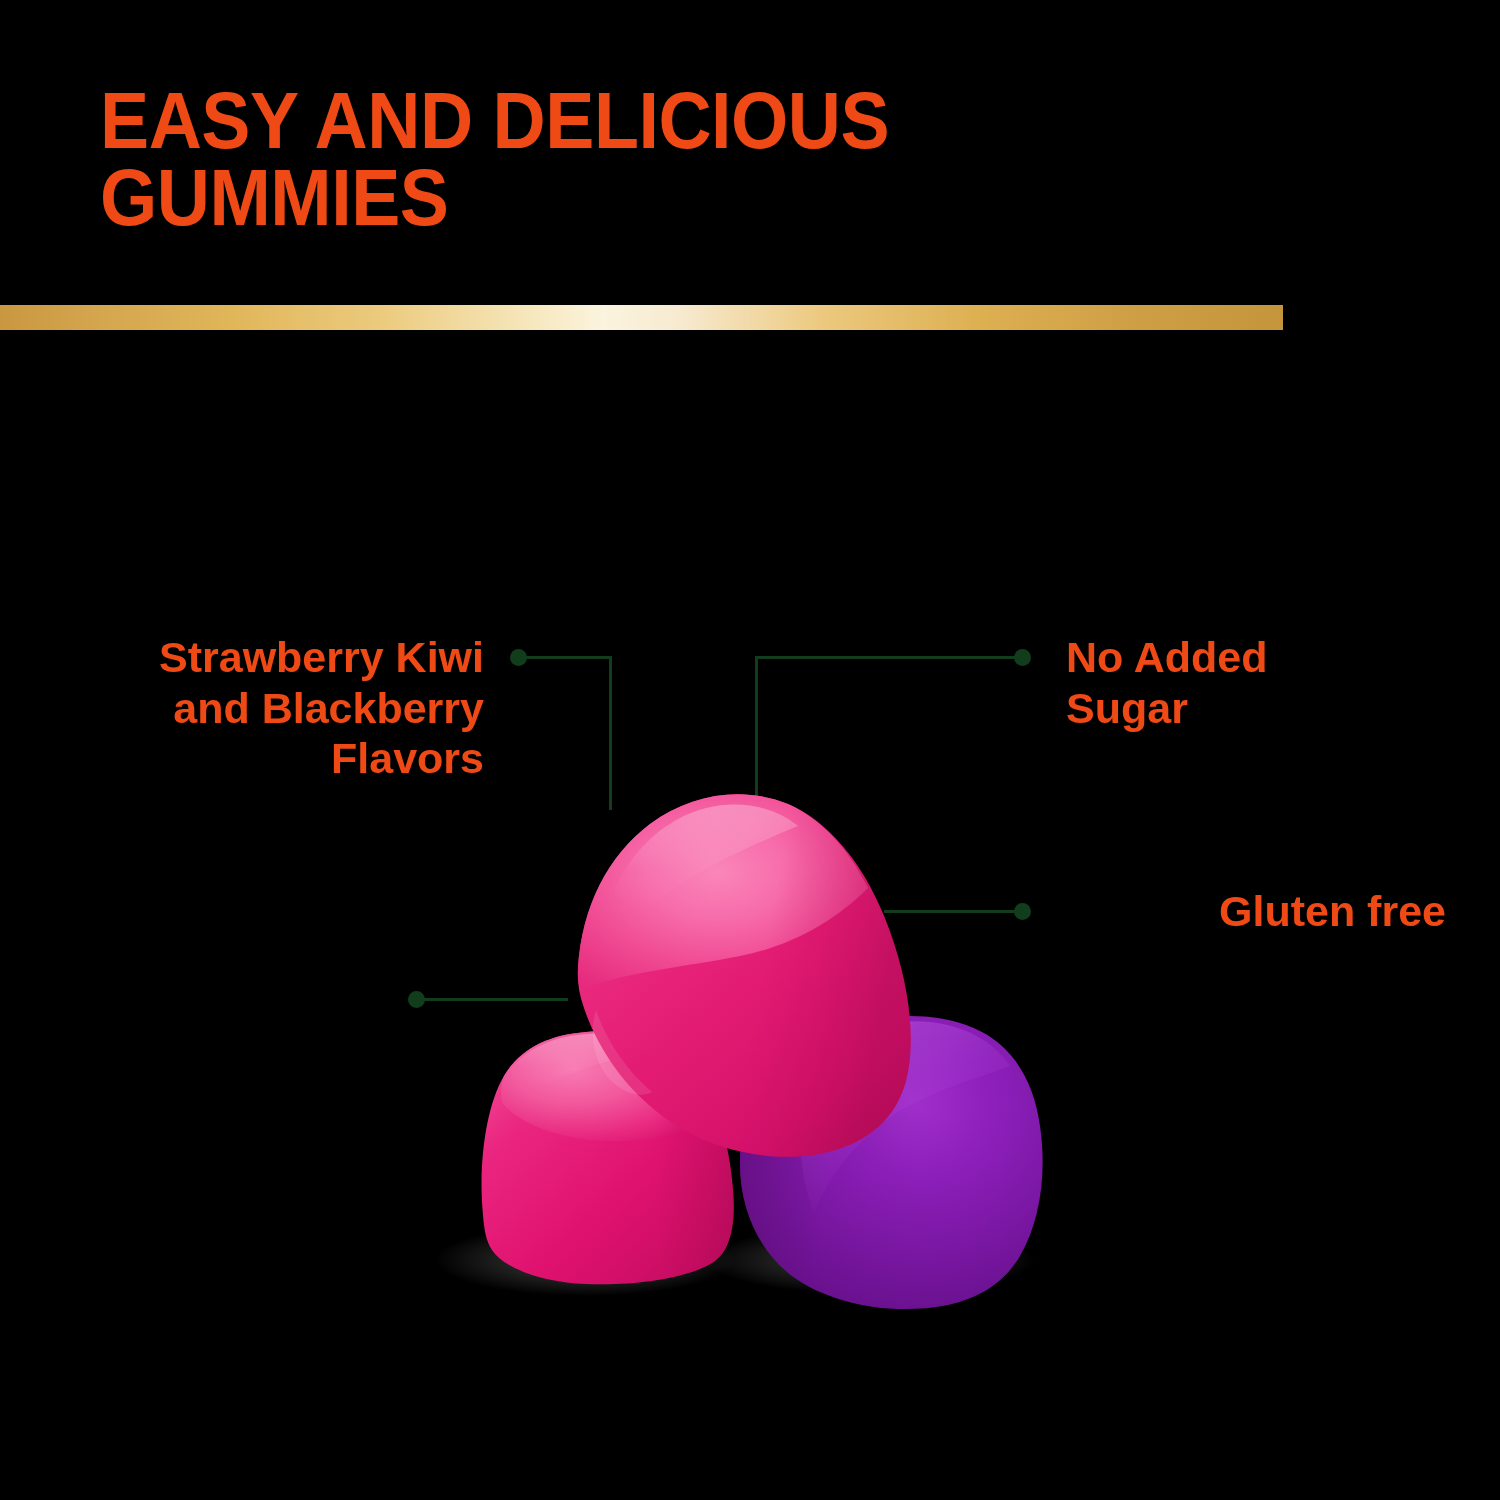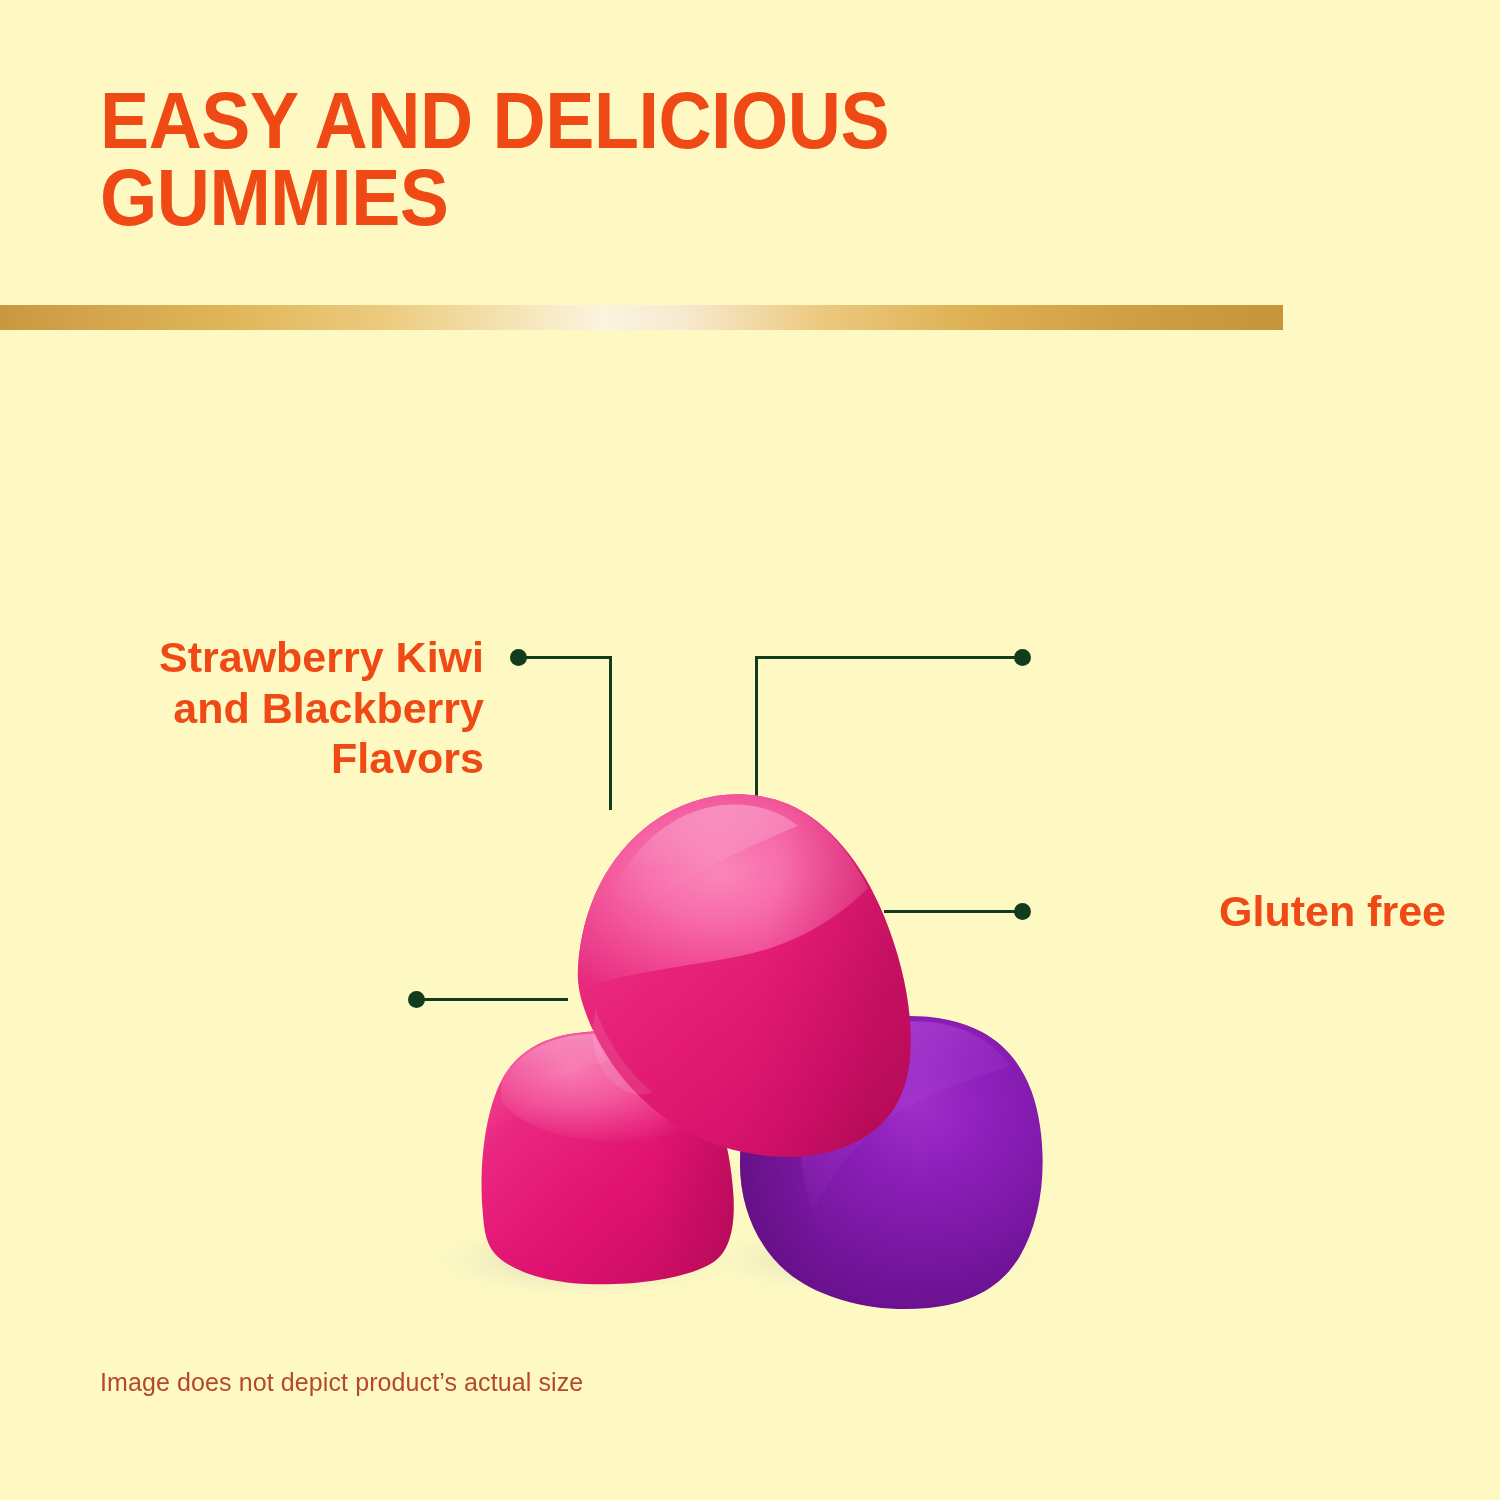"EASY AND DELICIOUS" #stage { background: #fef9c3 -> #000000 }
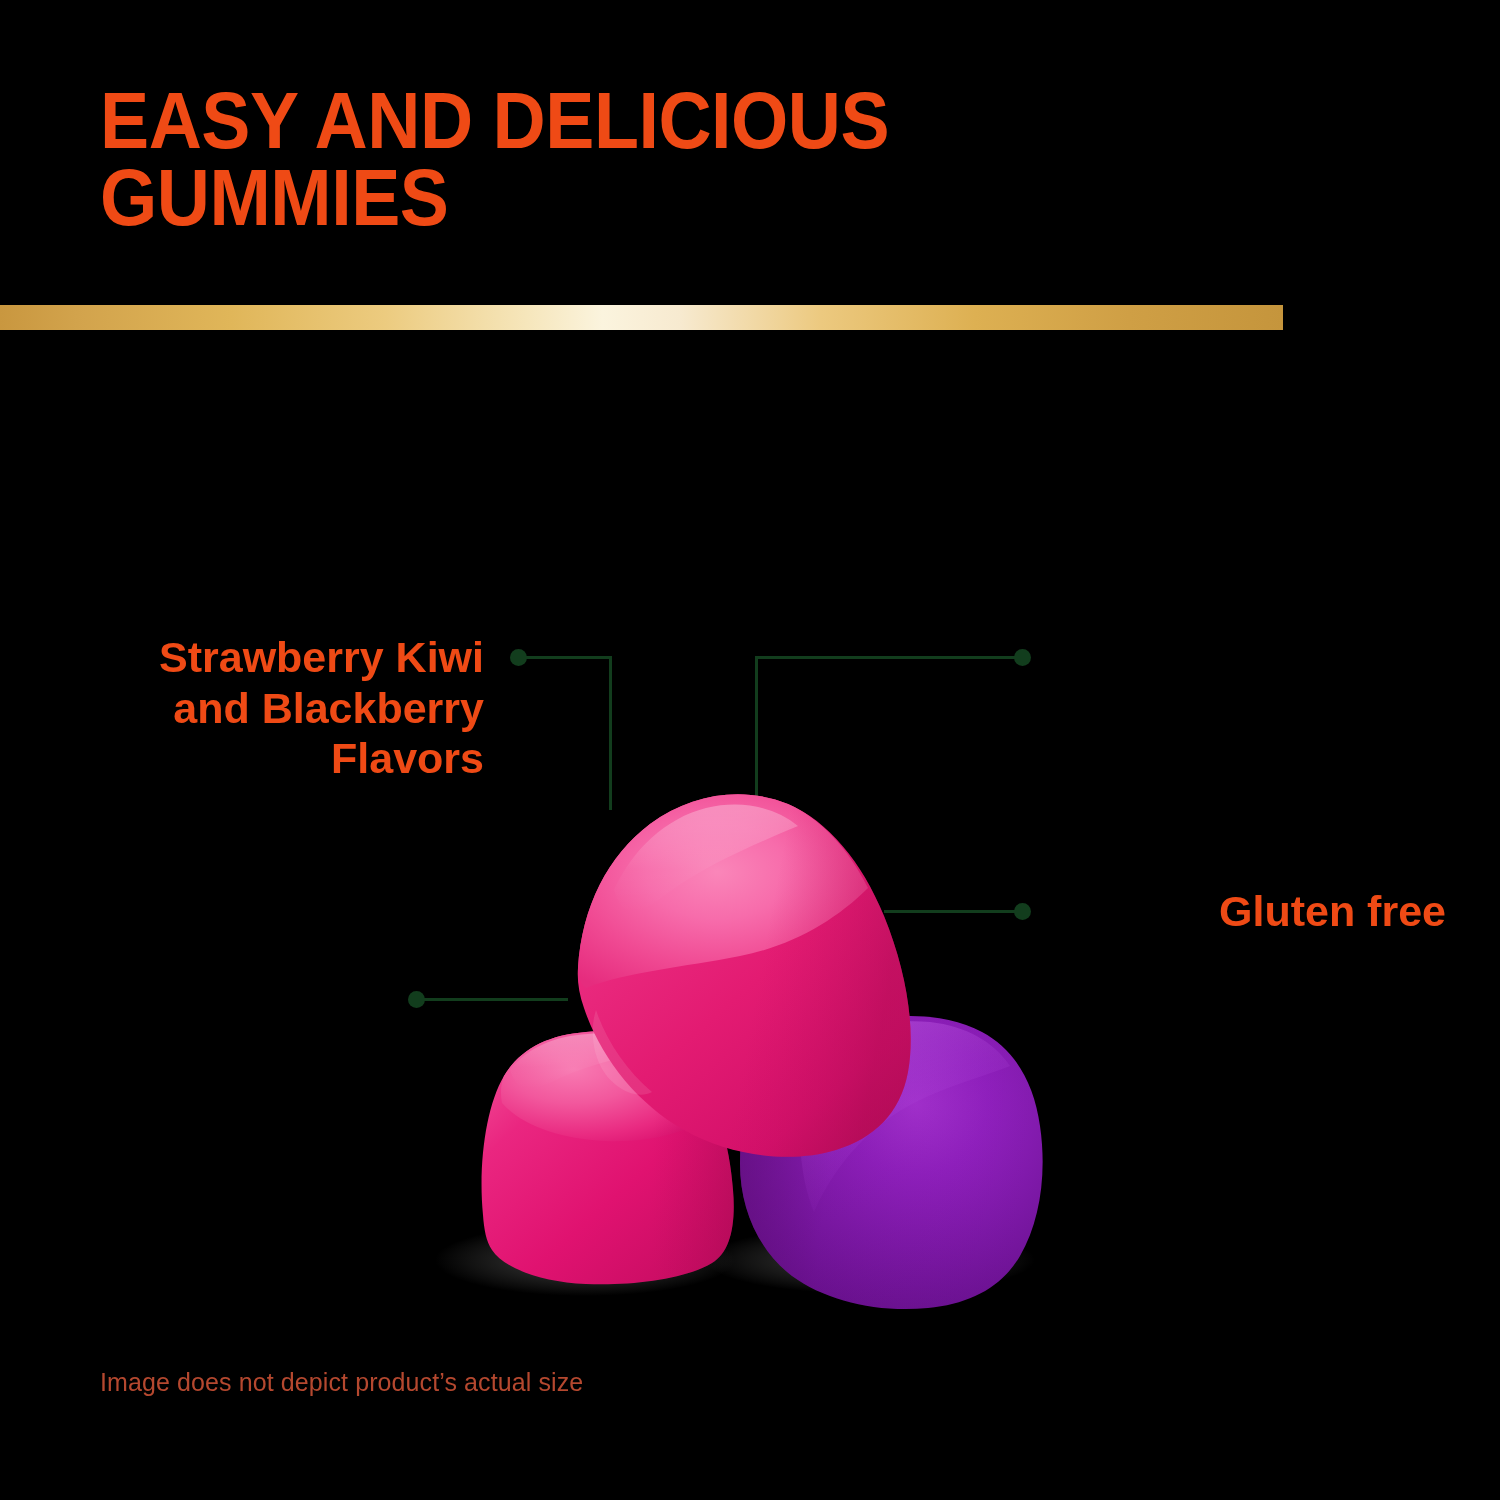"No Added" div.callout { html: none -> <div>No Added Sugar</div> }
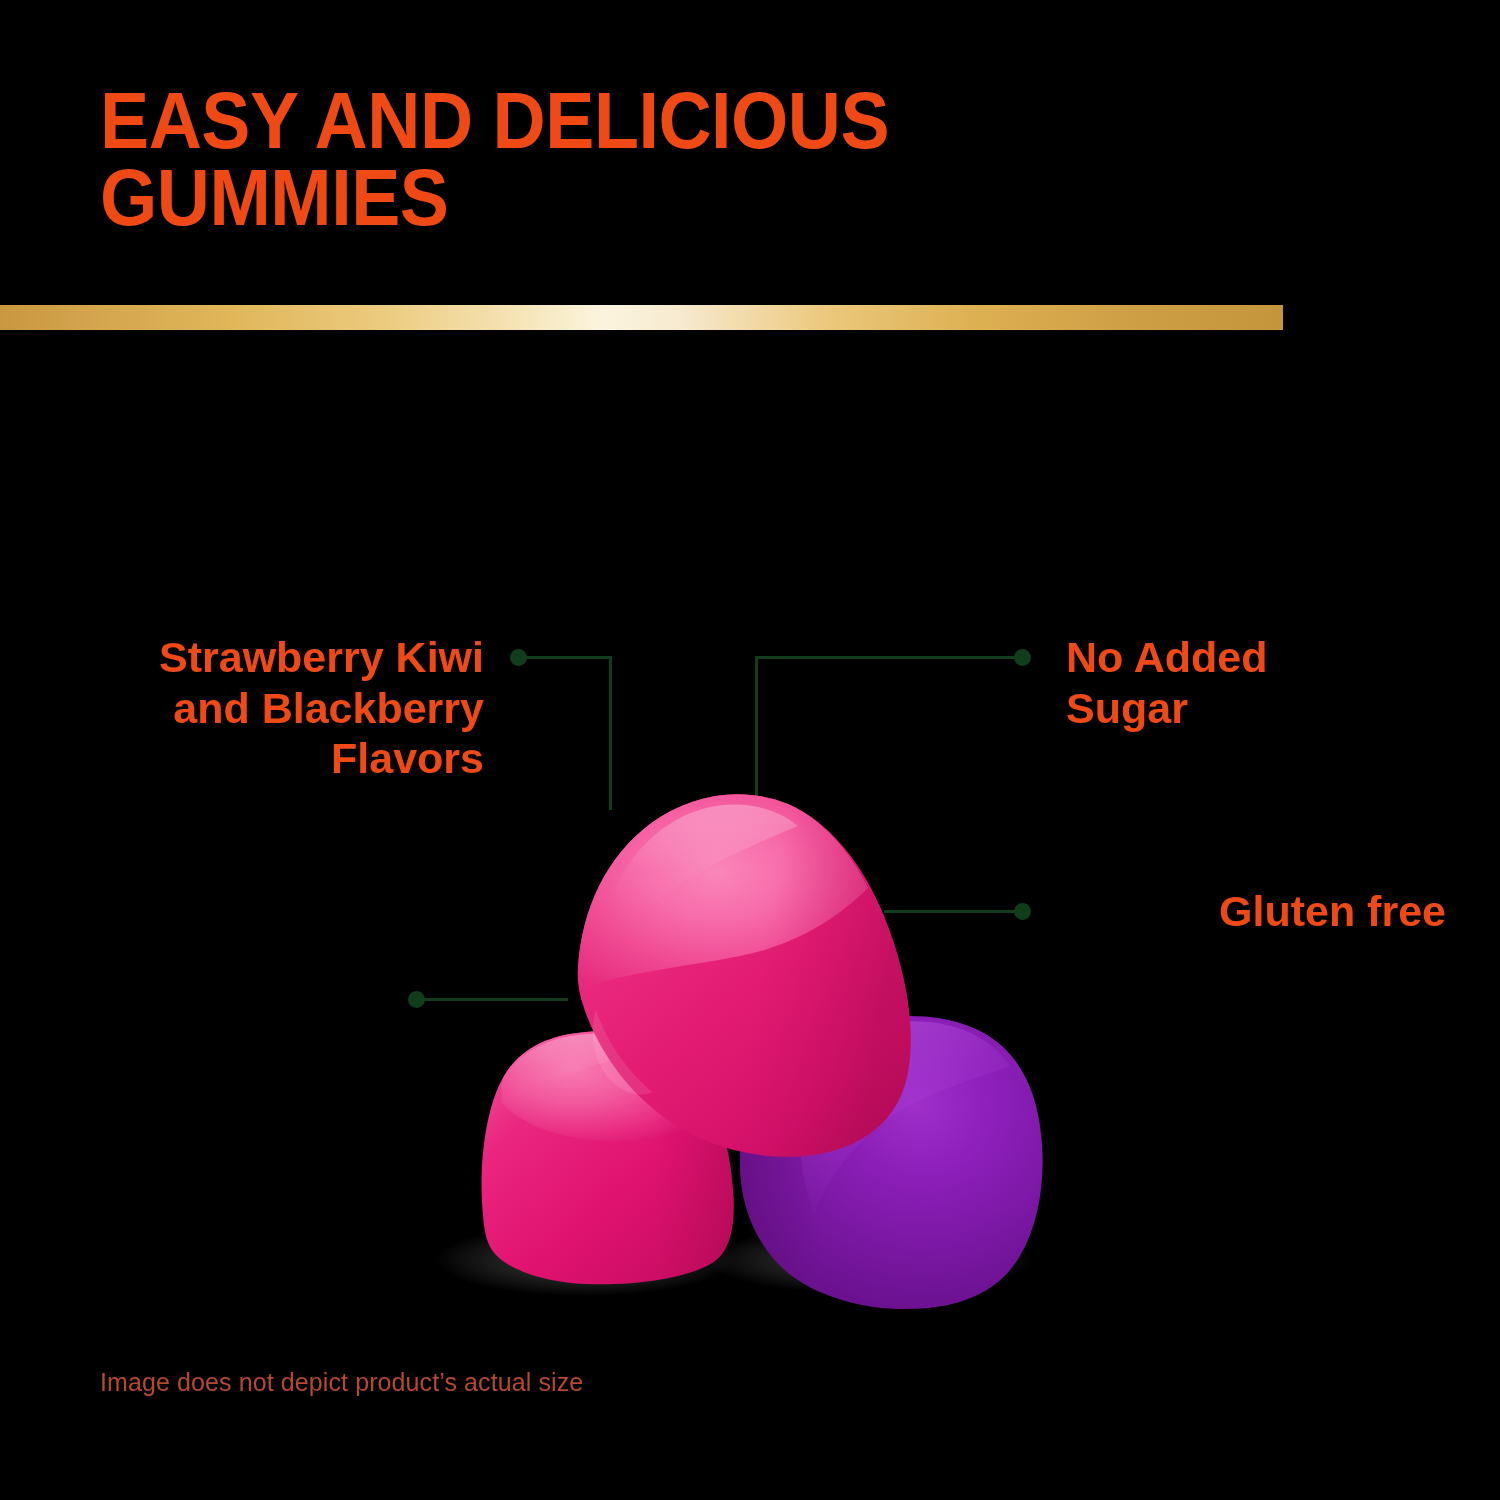"Image does not depict product’s" div.footnote { html: <div>Image does not depict product’s actual size</div> -> none }
